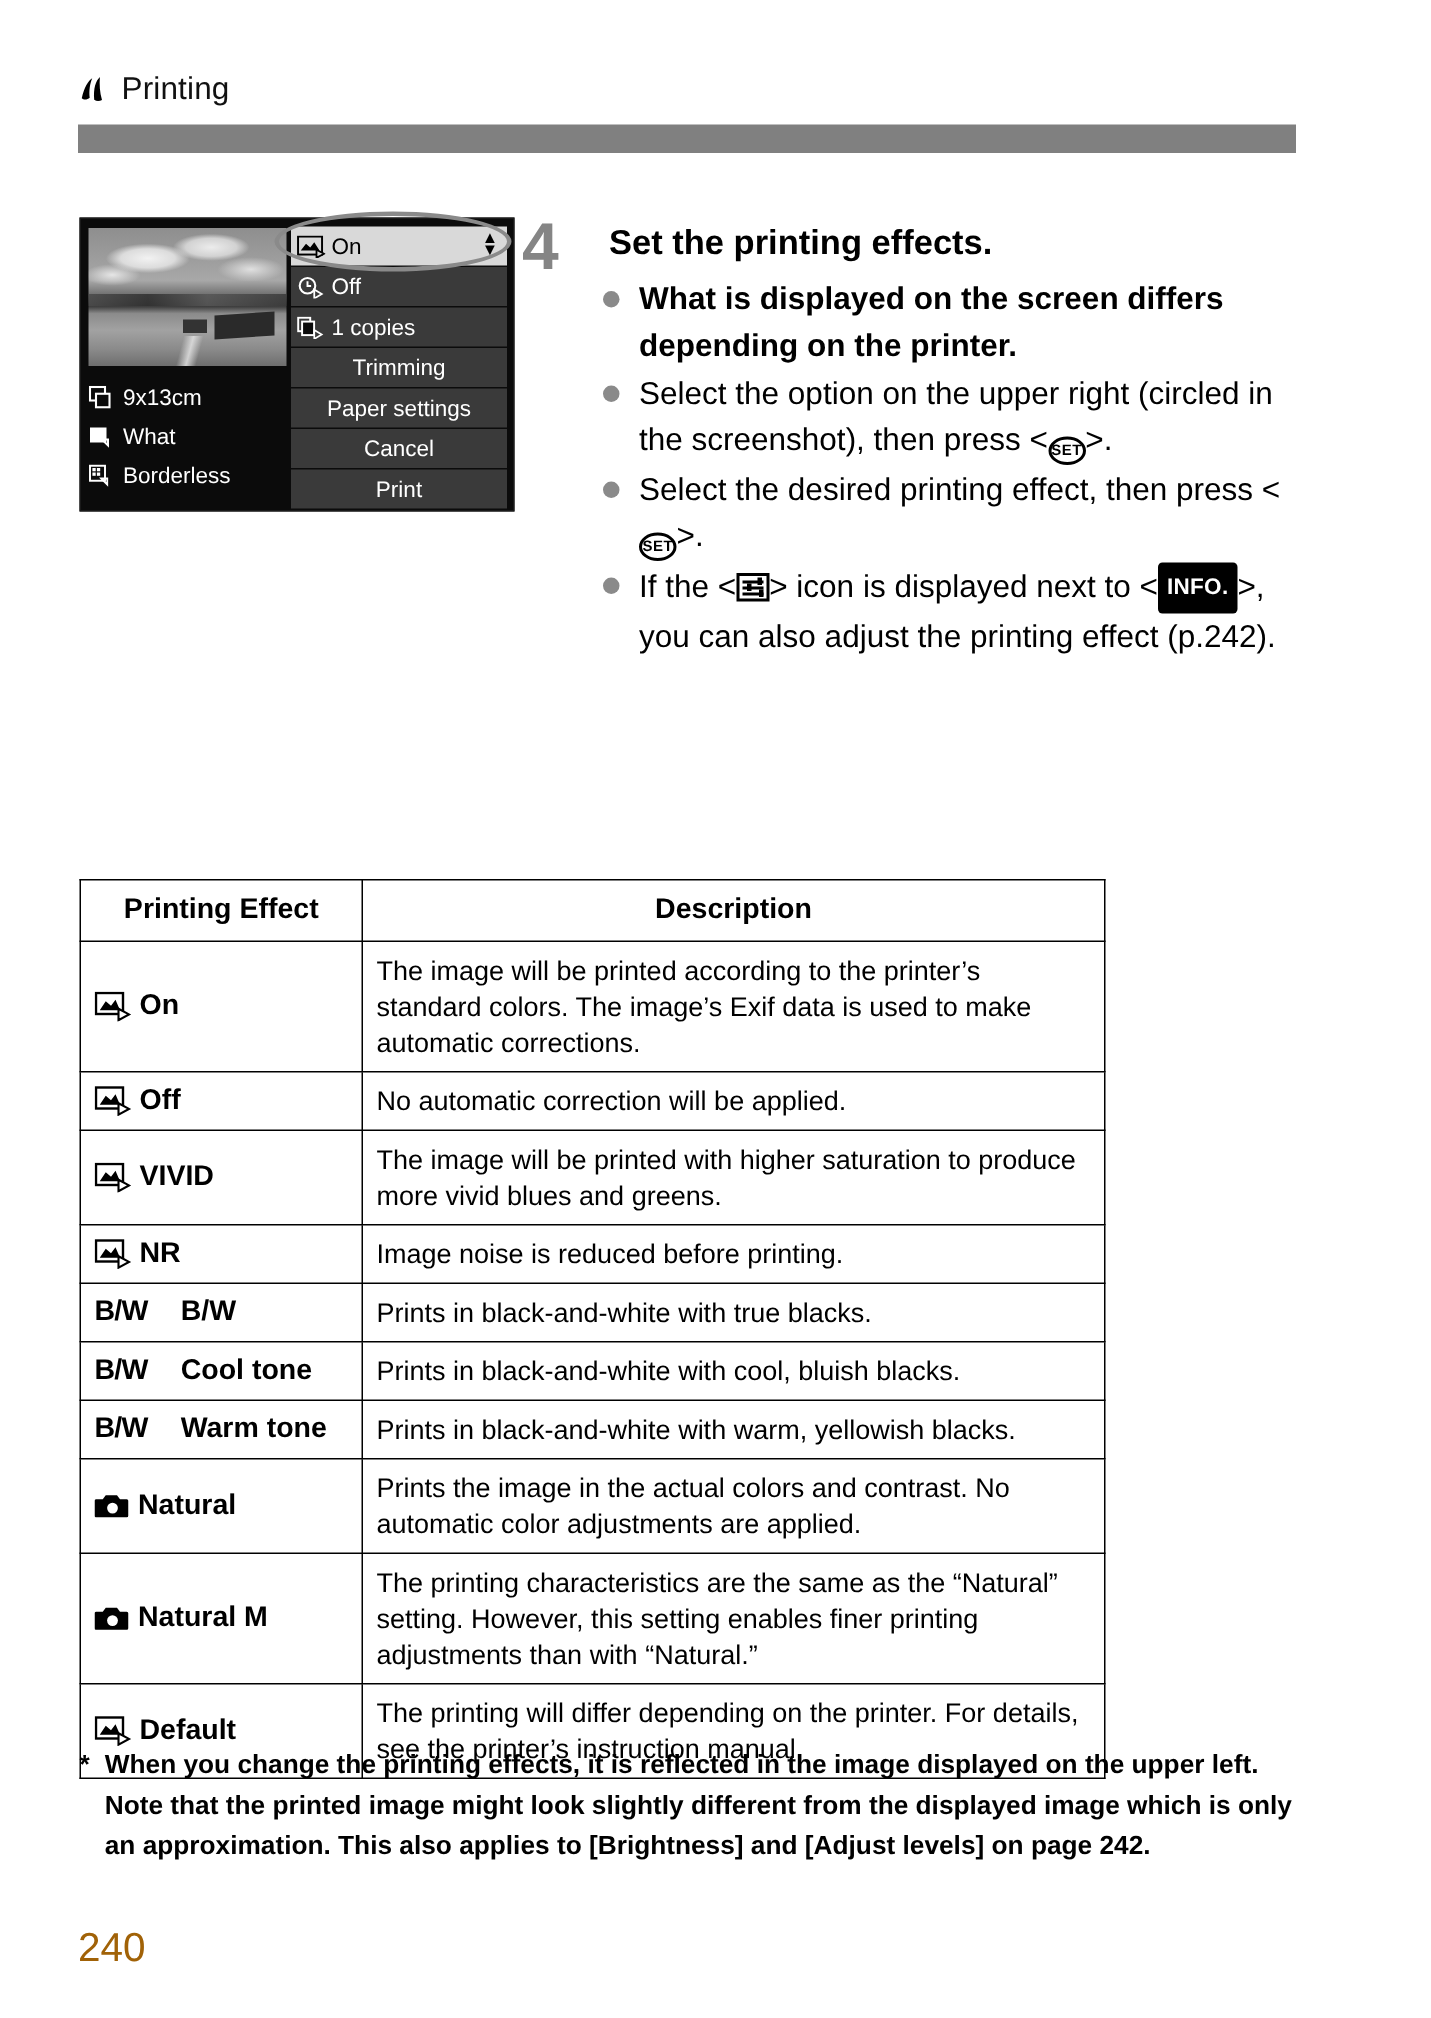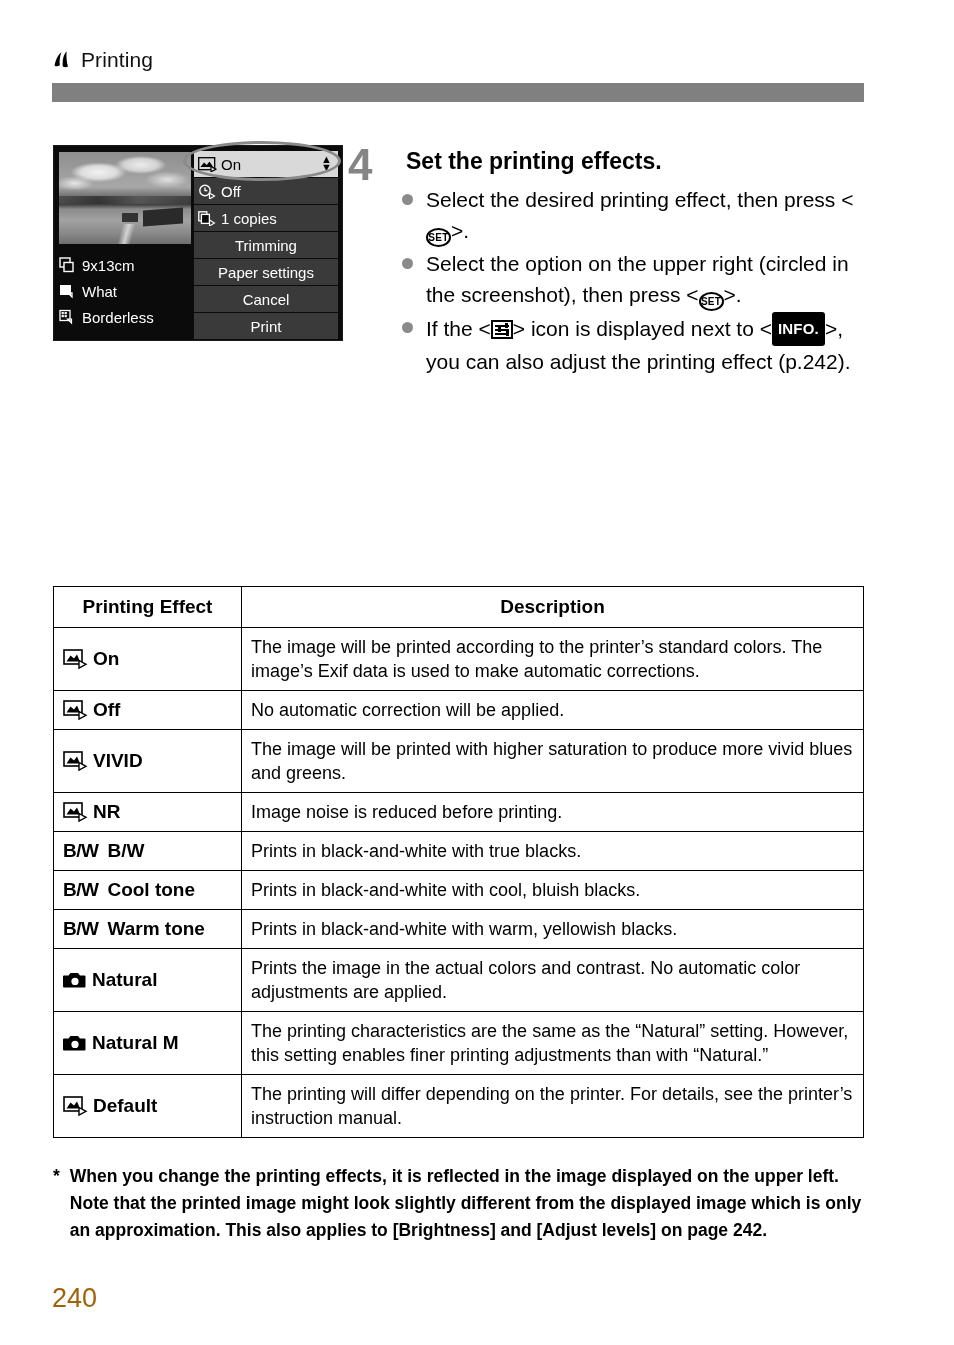"What is displayed on the" div.bullet { html: none -> <div> <span></span> <span>What is displayed on the screen differs depending on the printer.</span> </div> }
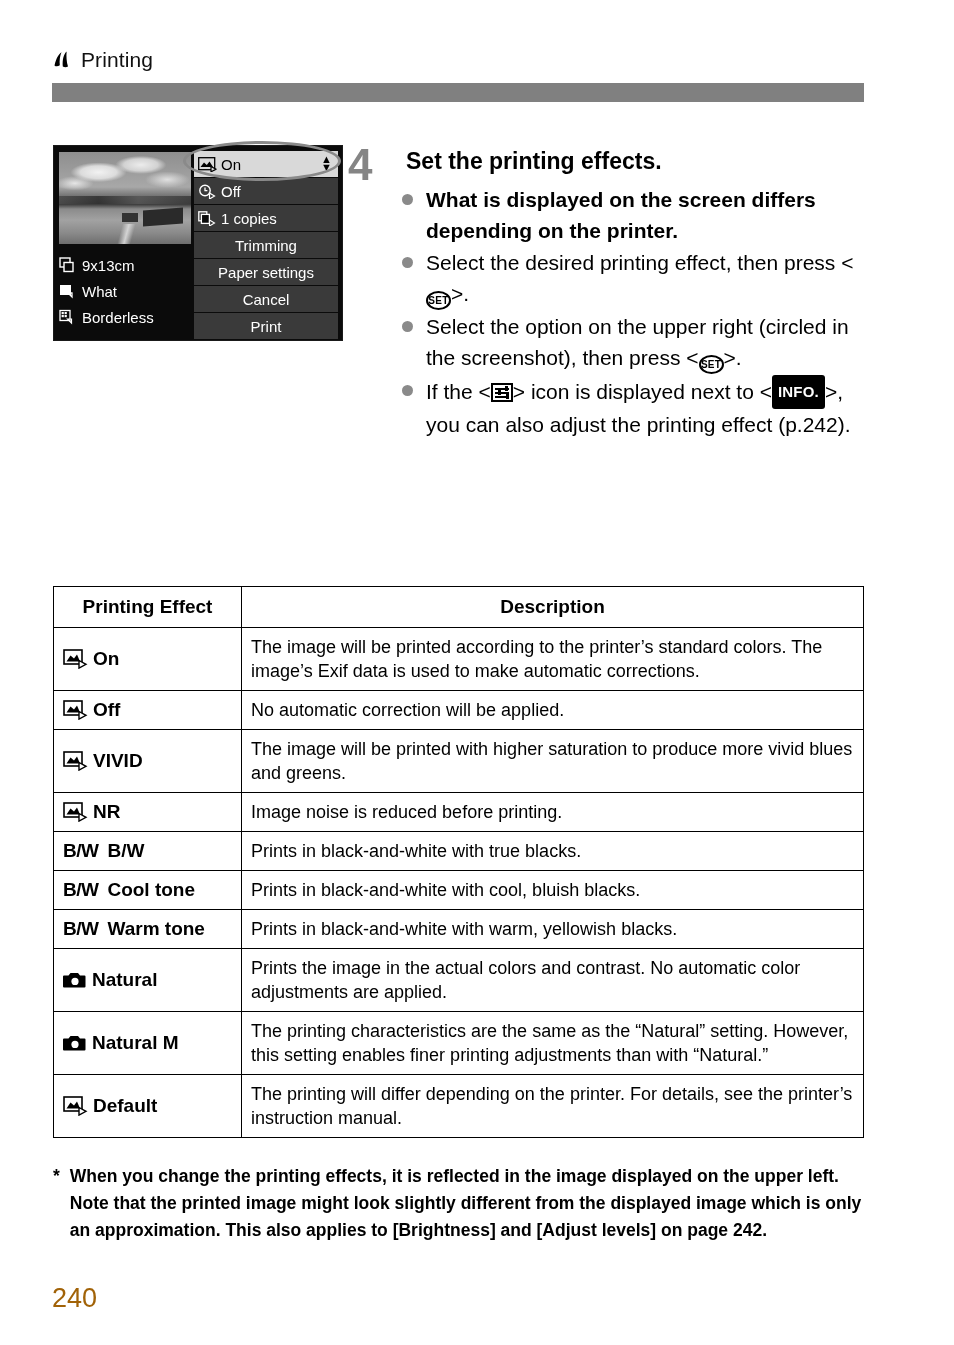"Select the desired printing effect," div.bullet { order: before "Select the option on the" -> after "Select the option on the" }
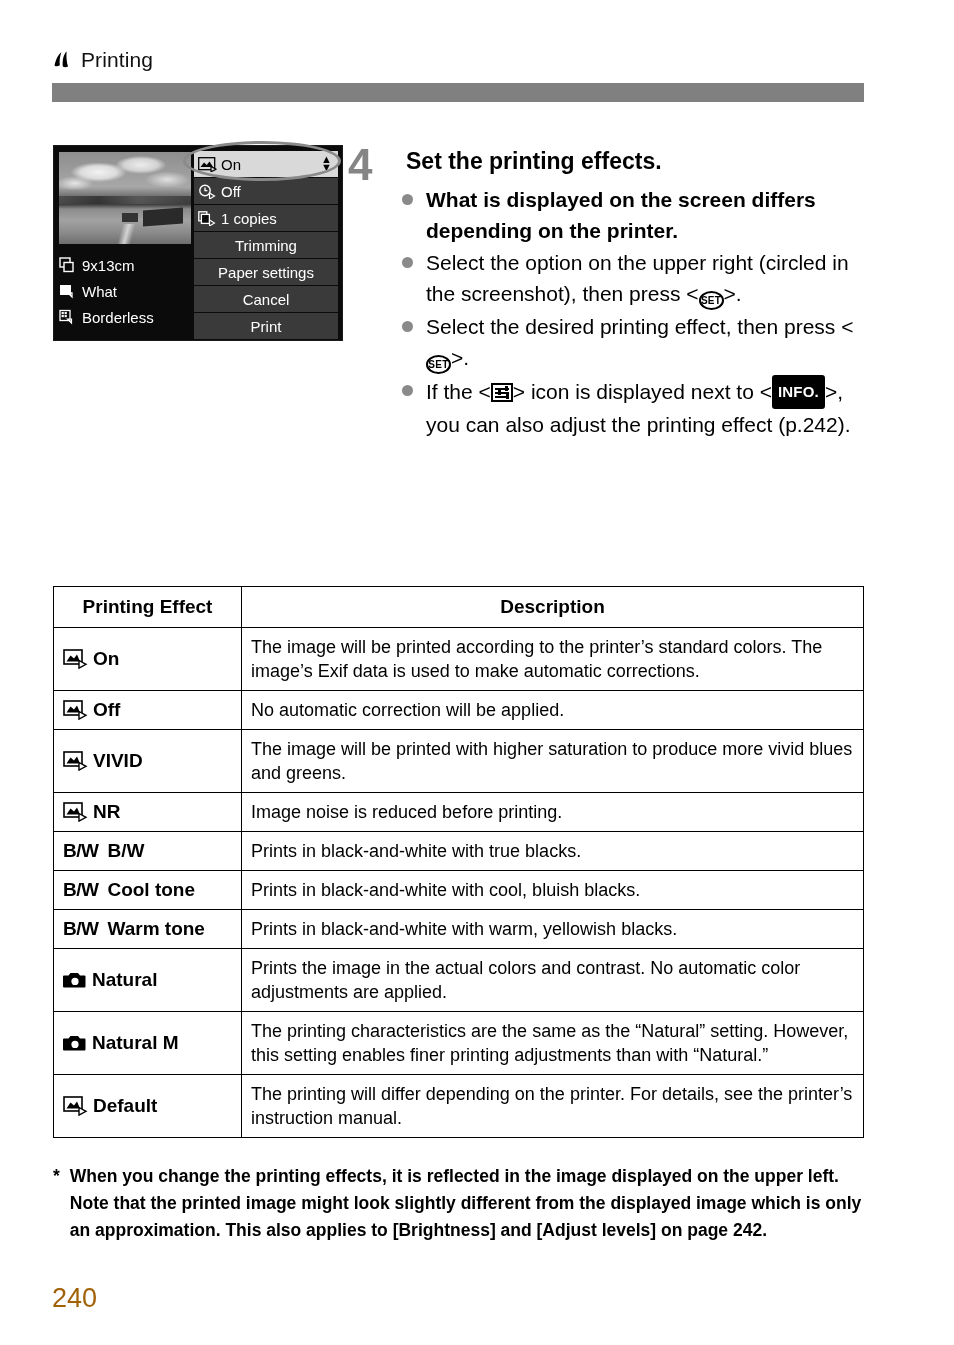"Printing Effect" #effects-table { width: 811px -> 684px }
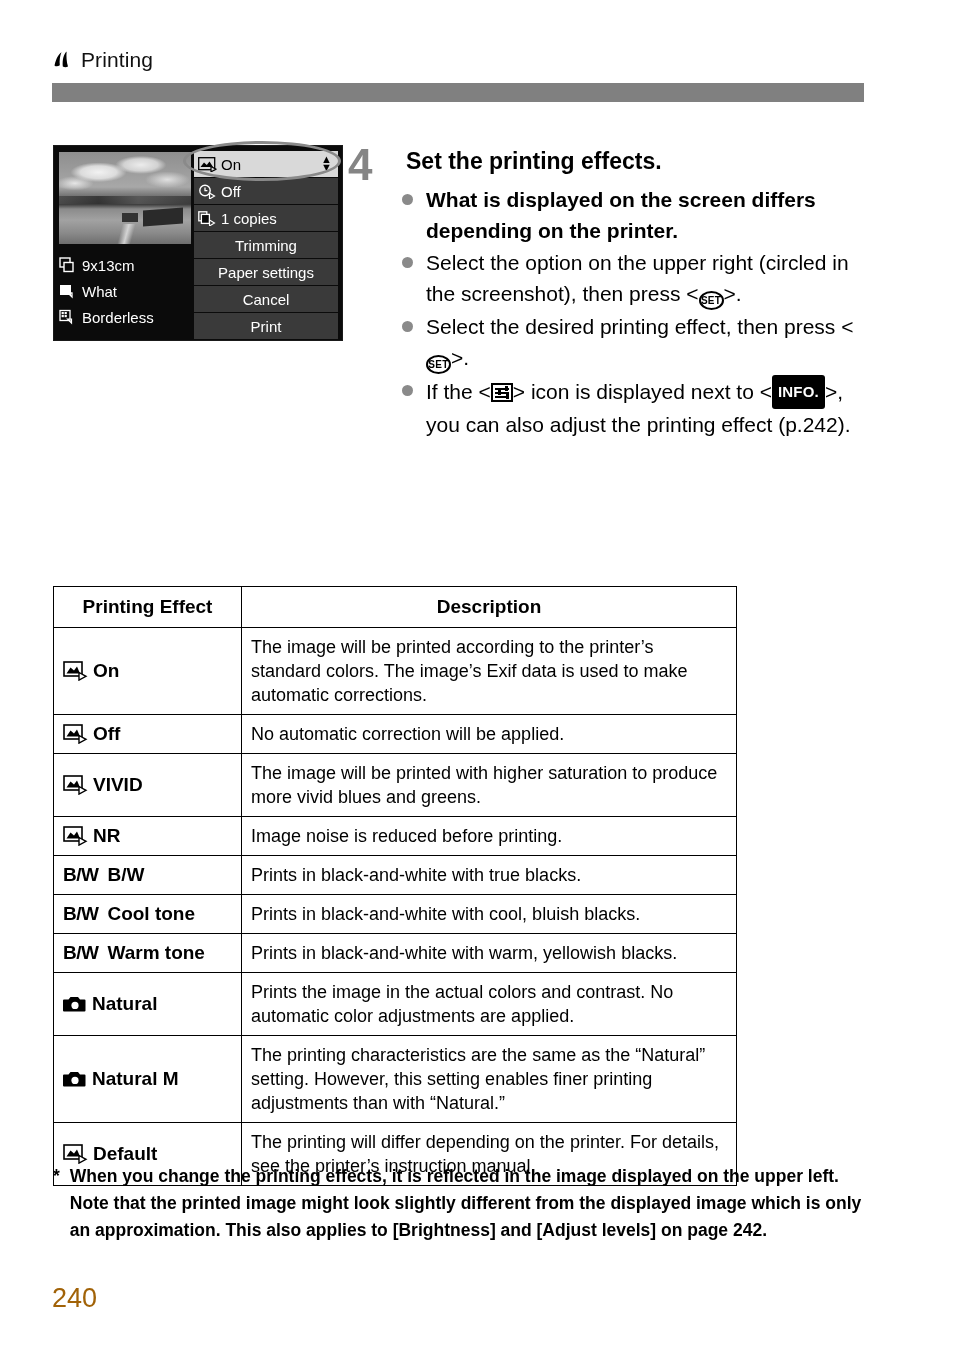"B/W" .eff-cell.bw { gap: 9px -> 22px }
